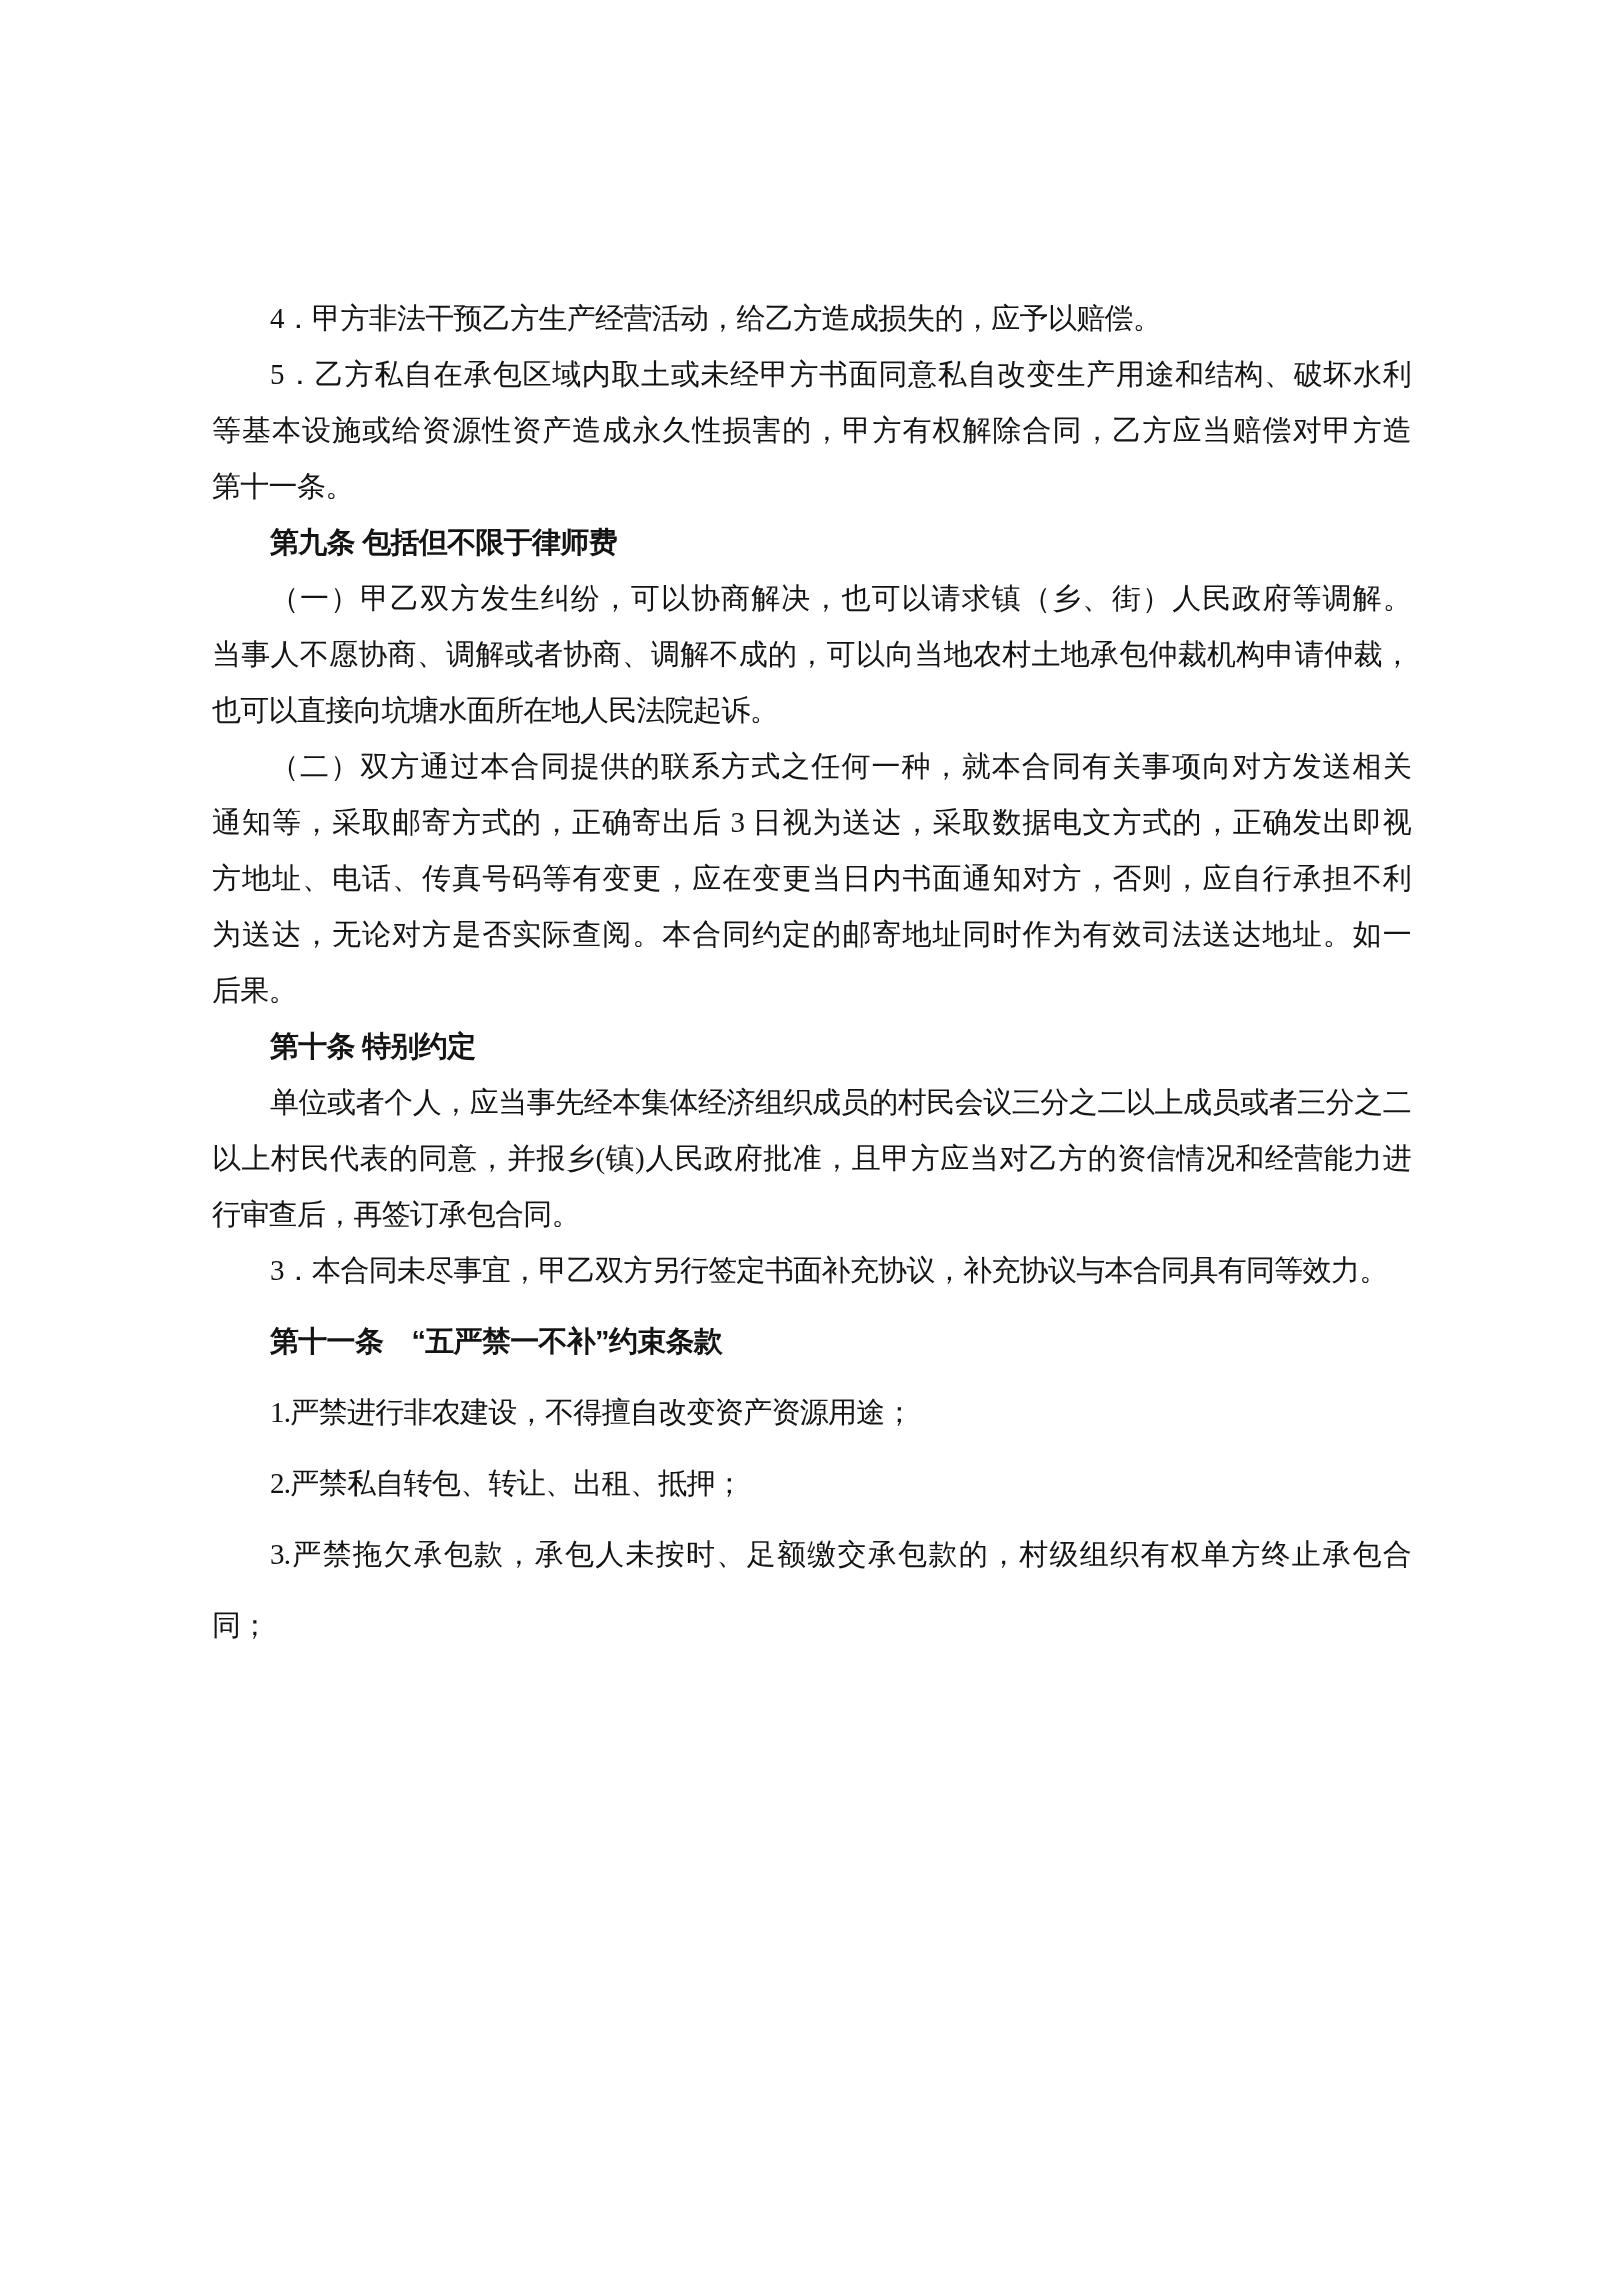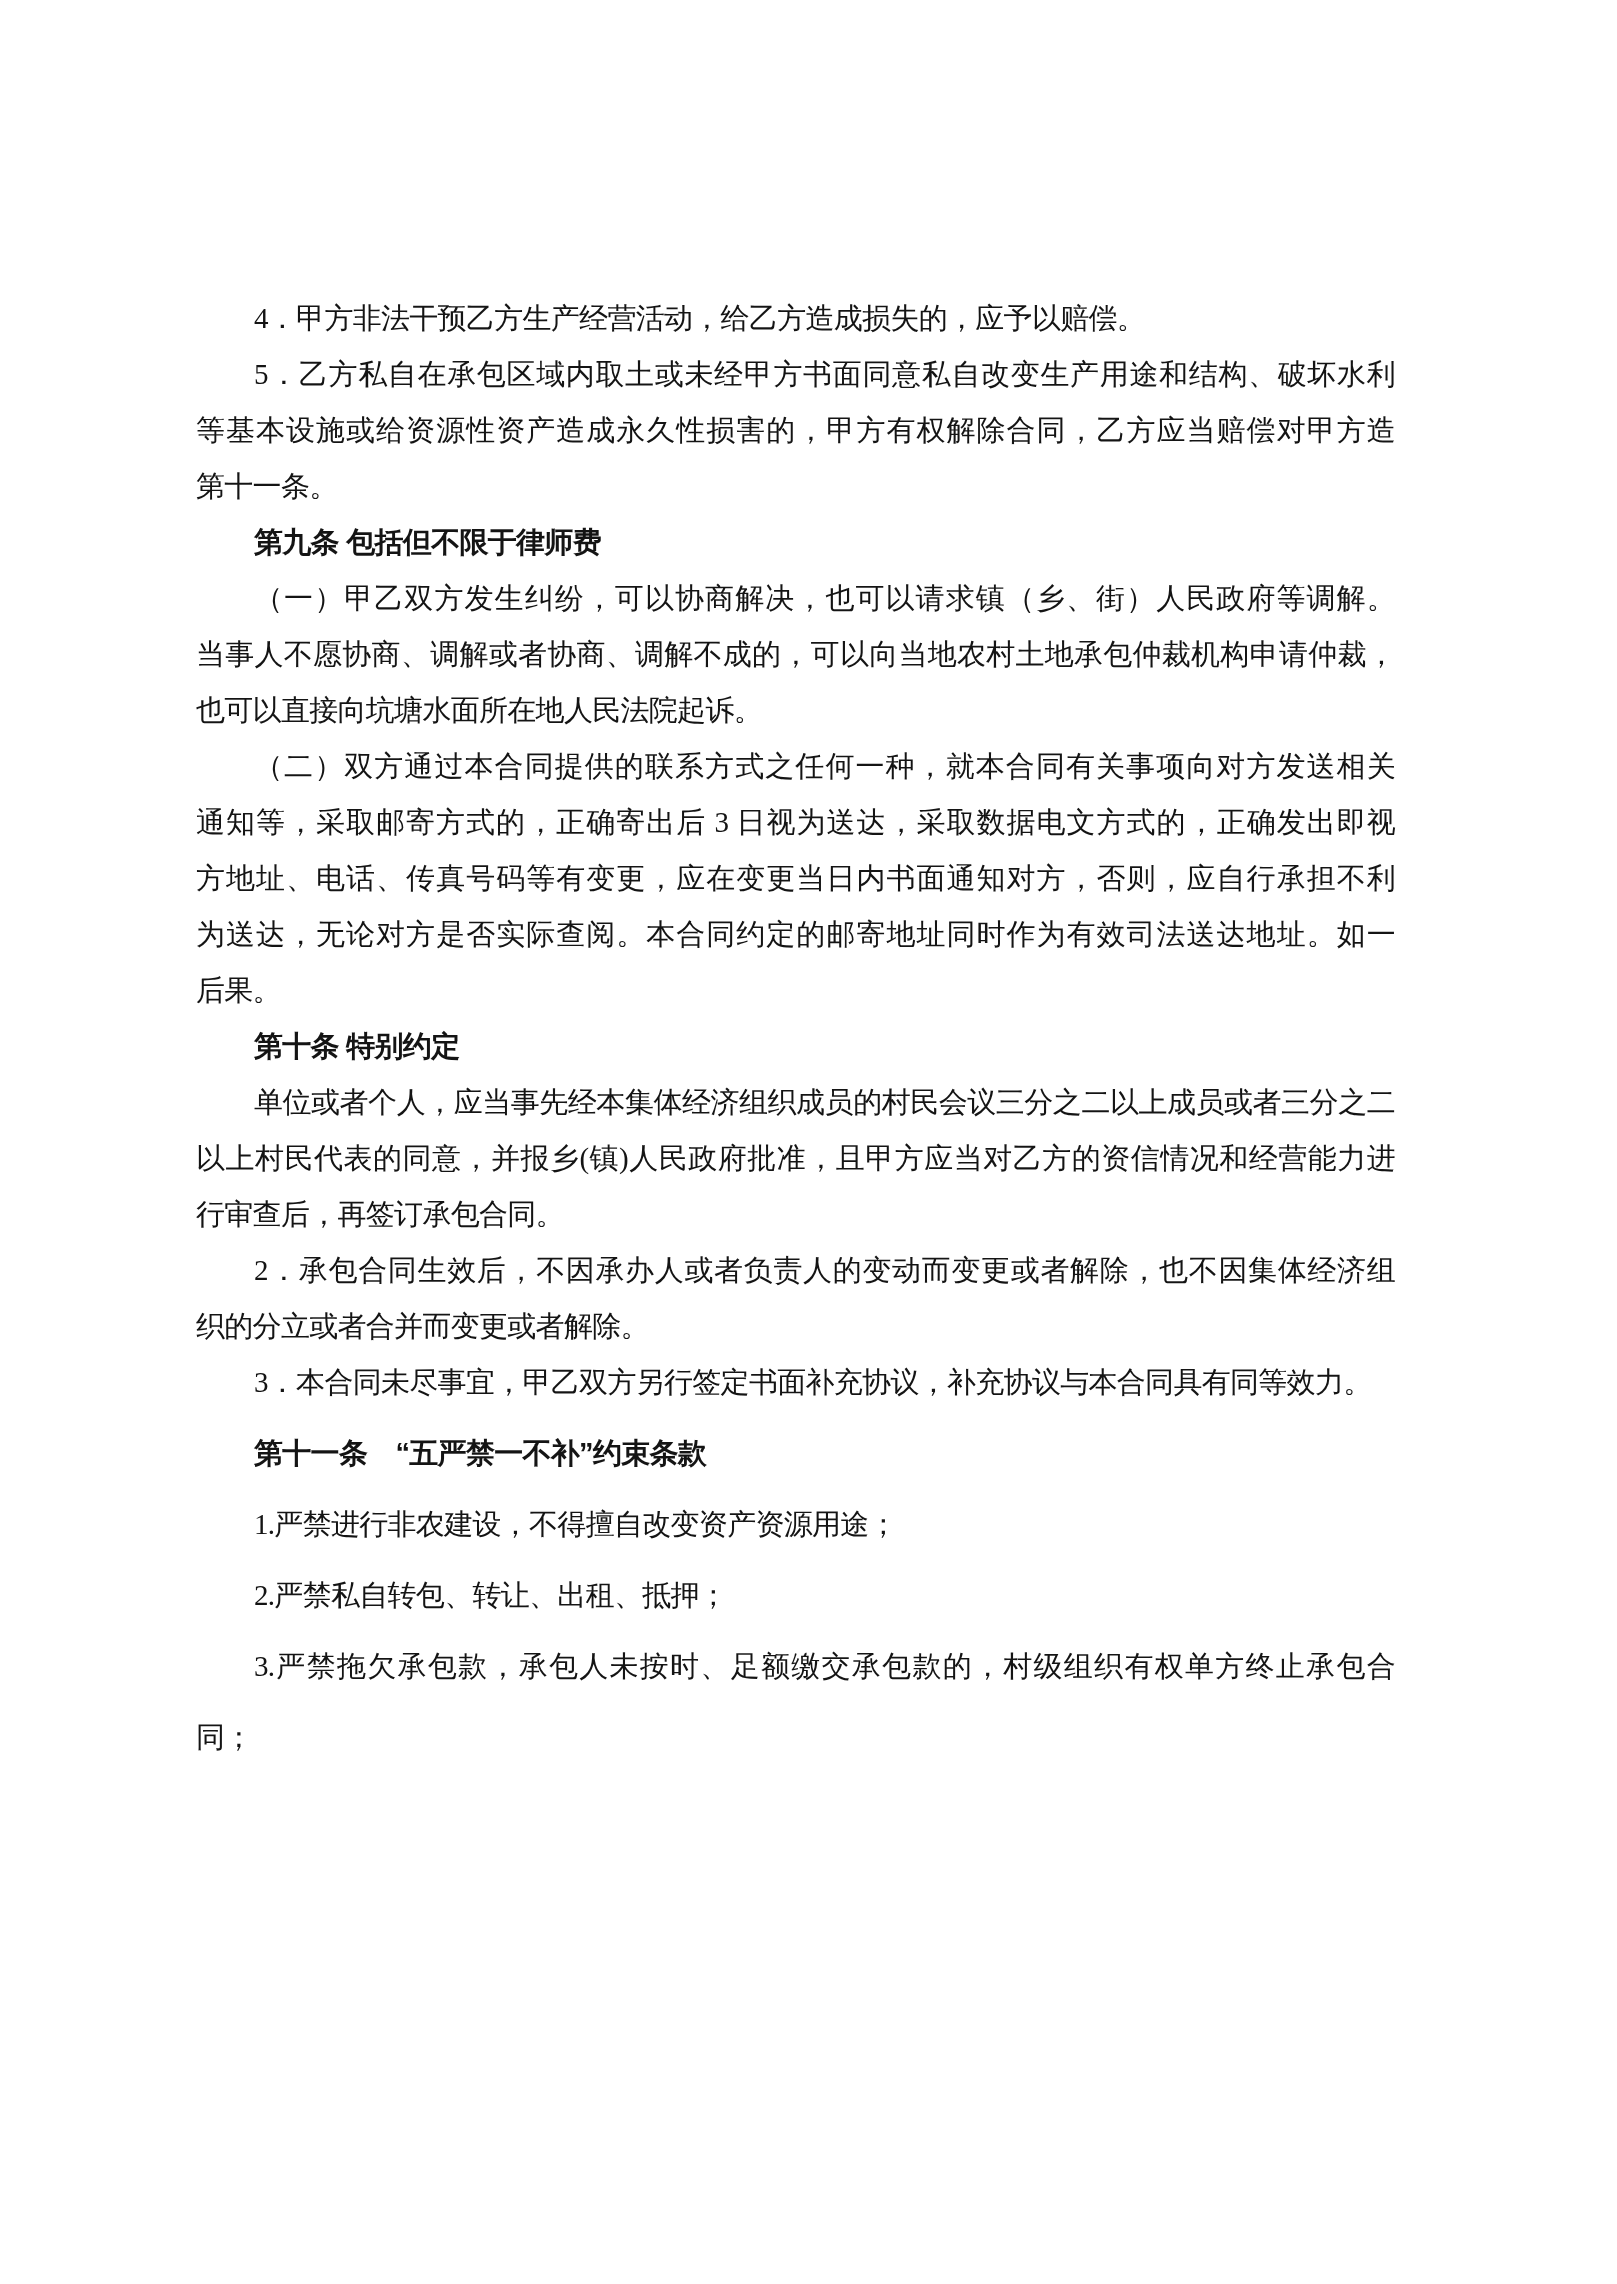"4．甲方非法干预乙方生产经营活动，给乙方造成损失的，应予以赔偿。" .content { left: 196px -> 212px }
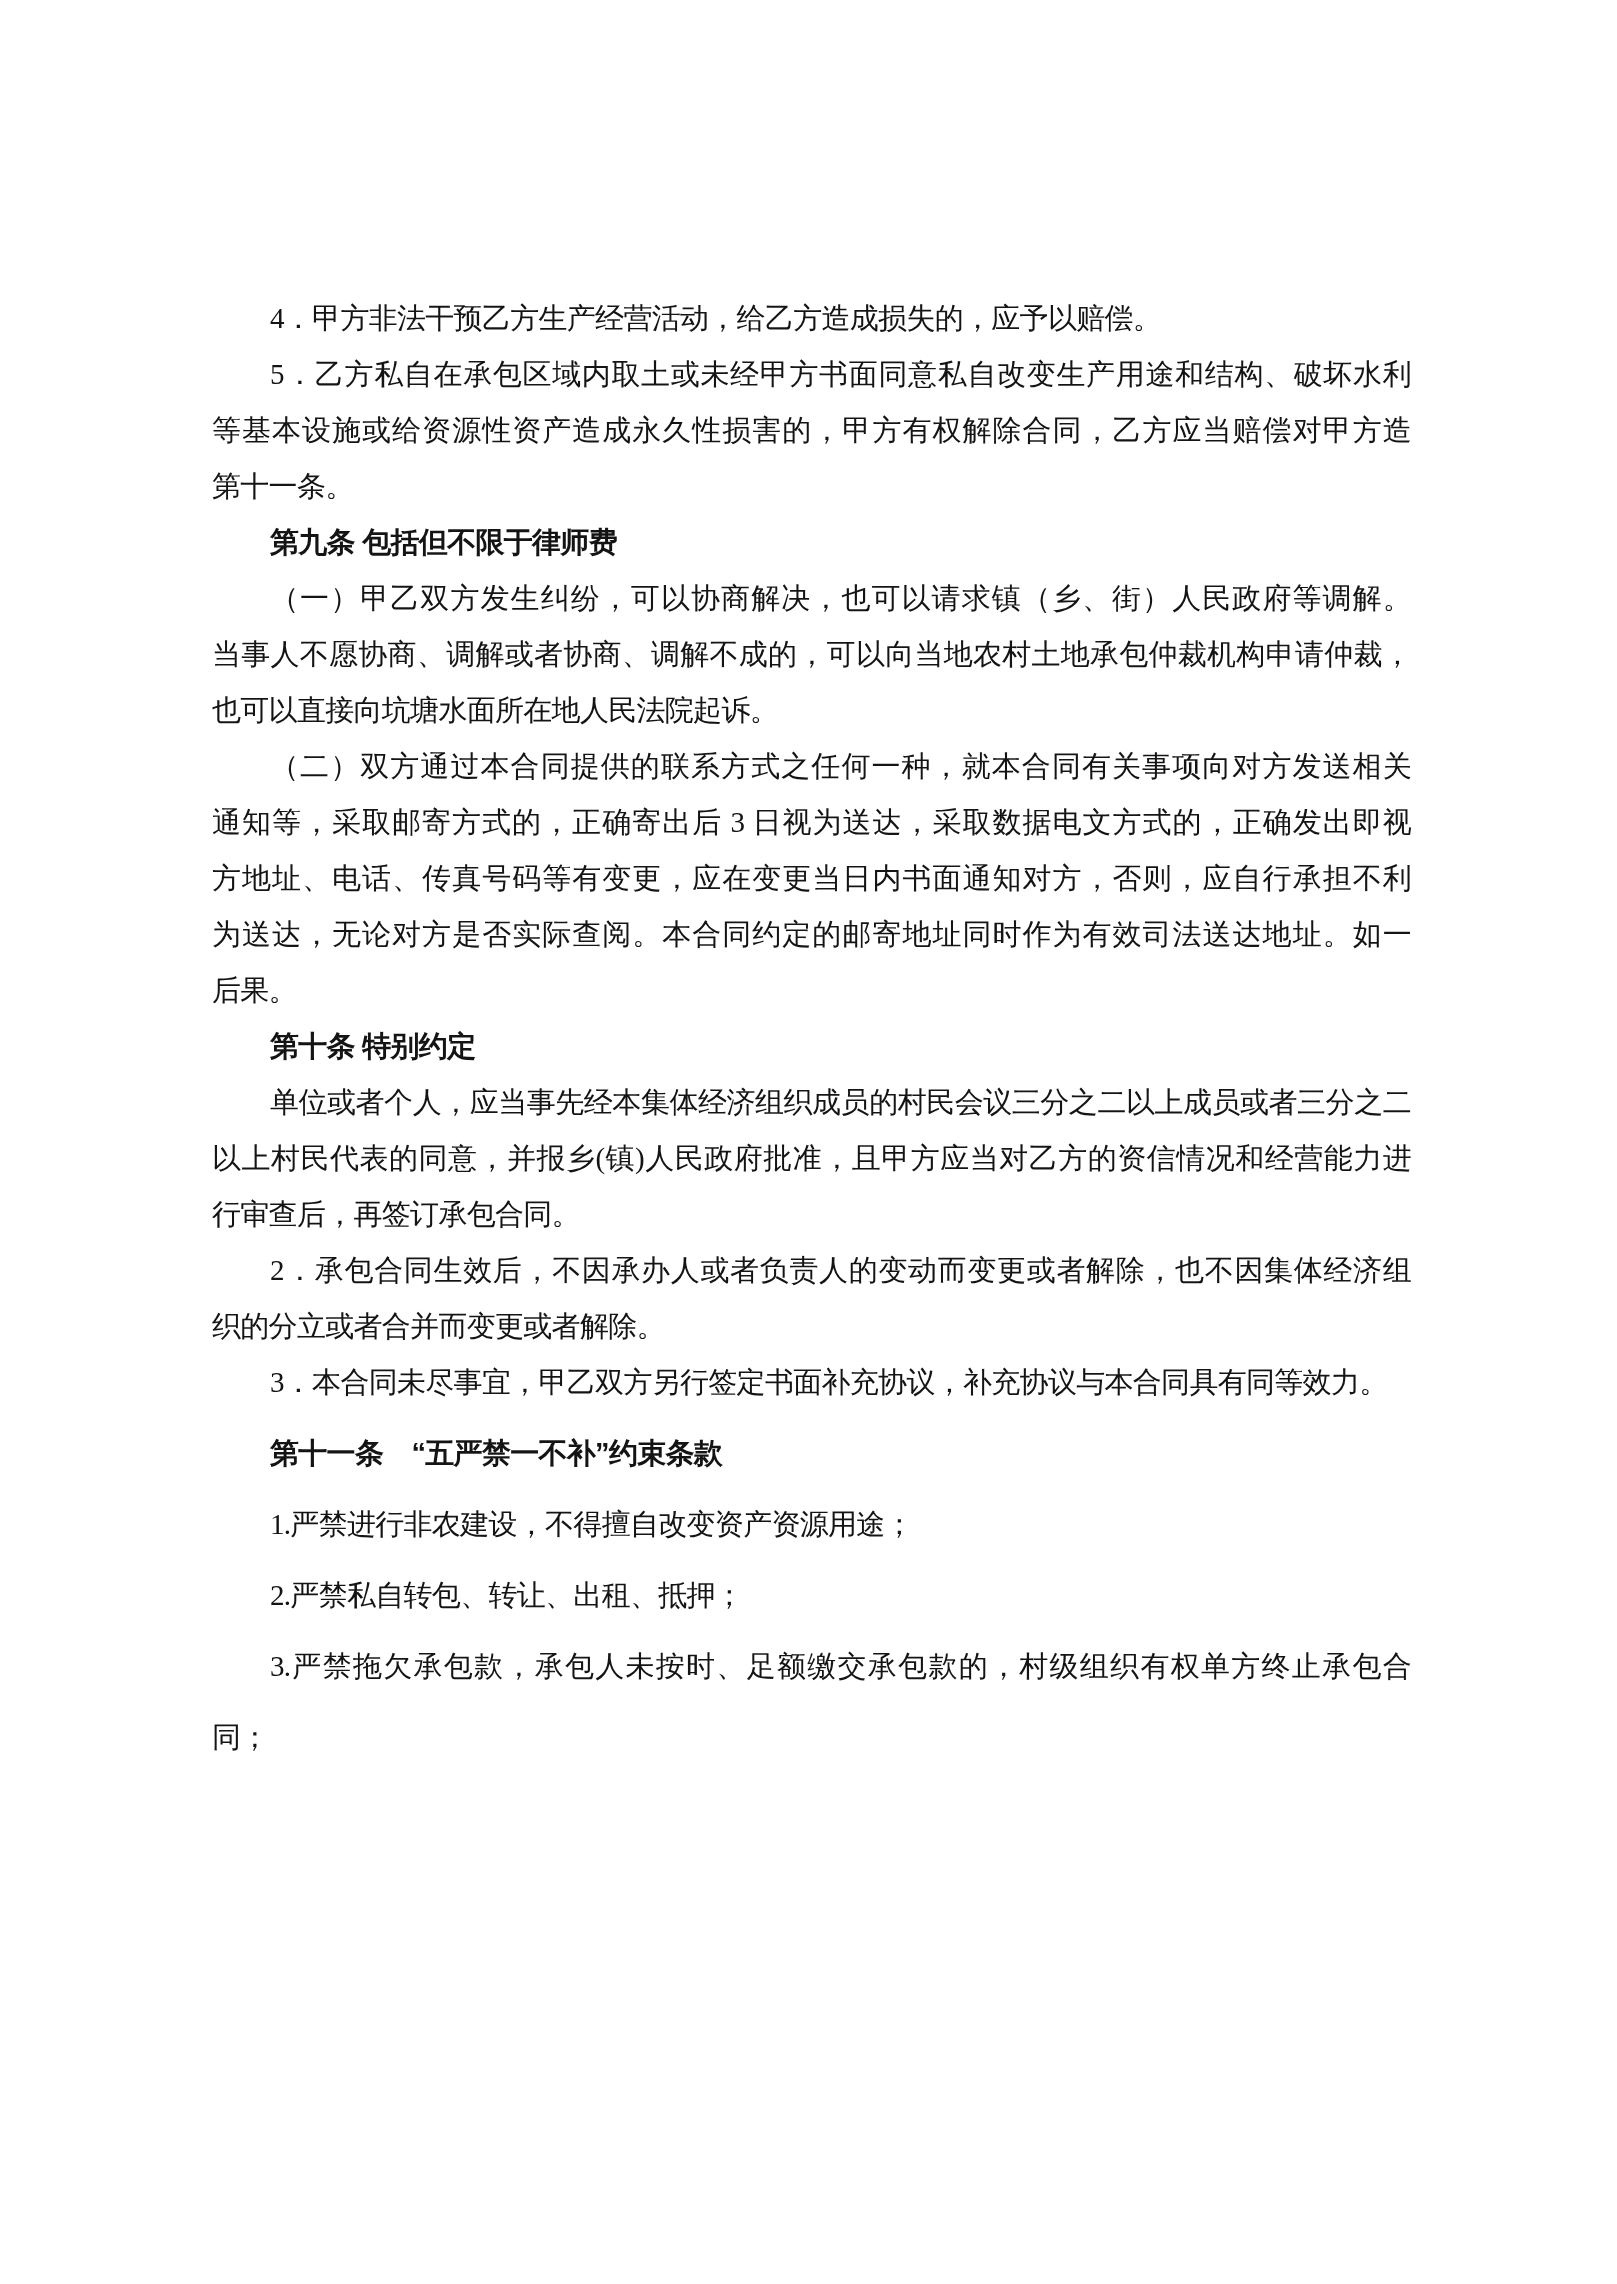"2．承包合同生效后，不因承办人或者负责人的变动而变更或者解除，也不因集体经济组" div.block { html: <div> <div>2．承包合同生效后，不因承办人或者负责人的变动而变更或者解除，也不因集体经济组</div> <div>织的分立或者合并而变更或者解除。</div> </div> -> none }
